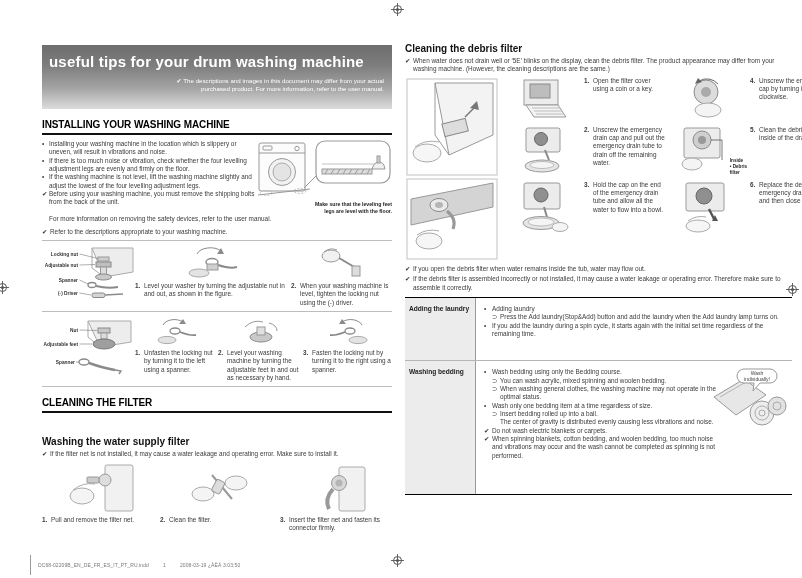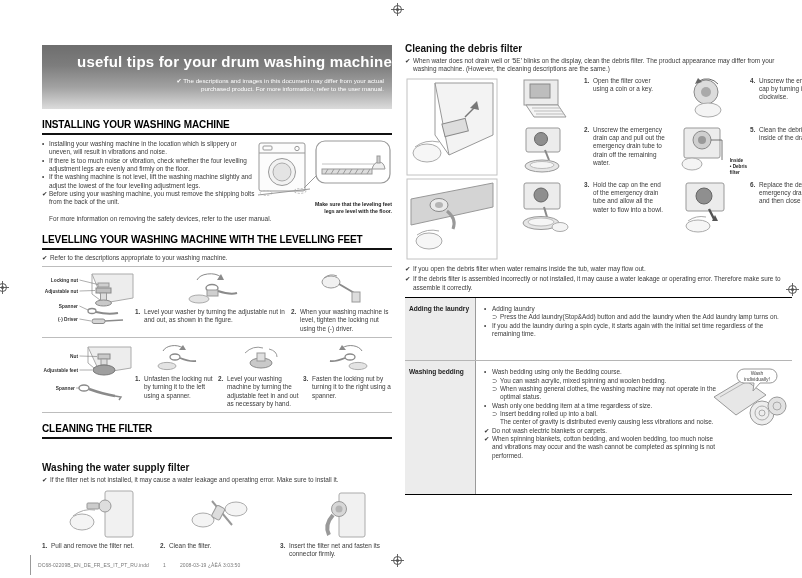"useful tips for your drum" .banner-title { text-align: right -> none }
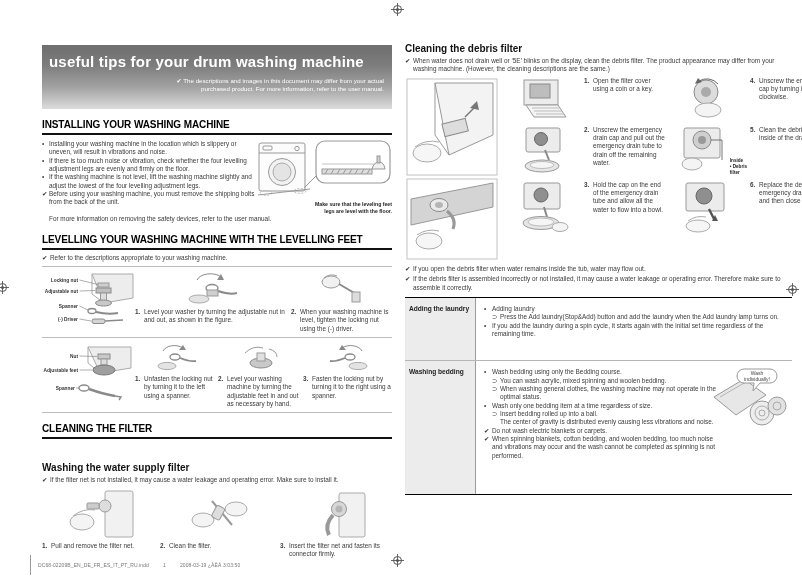"LEVELLING YOUR WASHING MACHINE WITH" div.h-section { html: <div>LEVELLING YOUR WASHING MACHINE WITH THE LEVELLING FEET</div> -> none }
